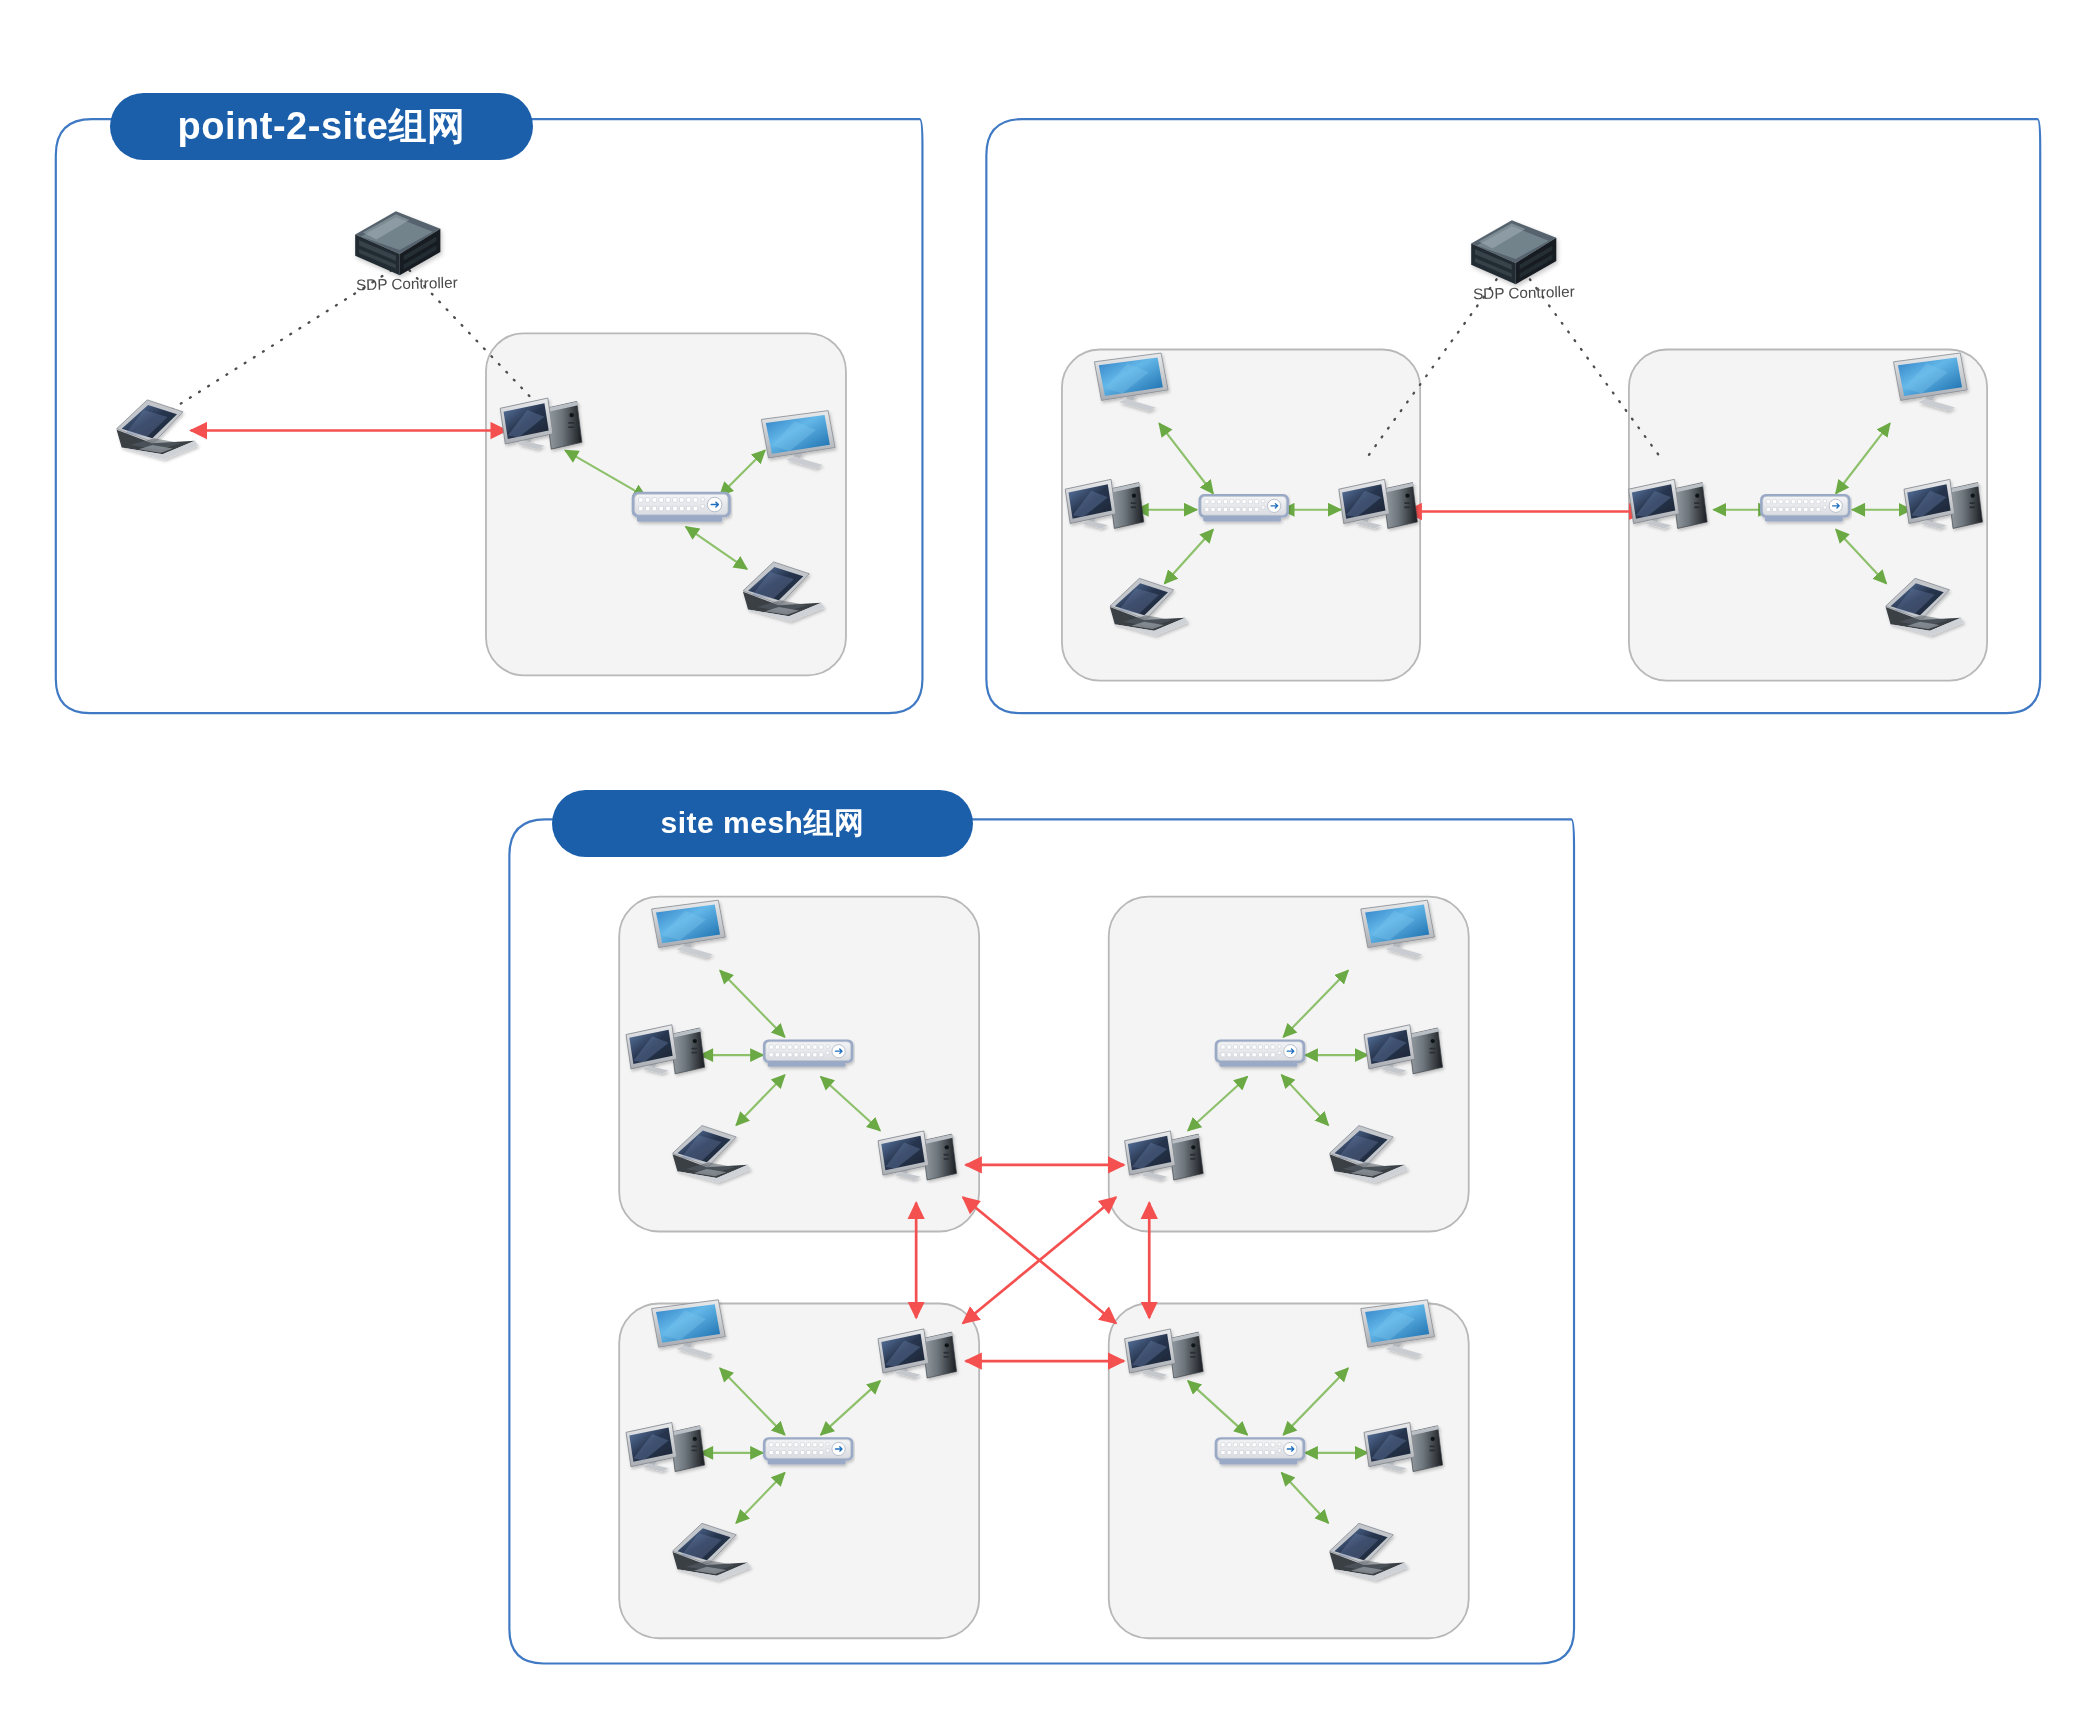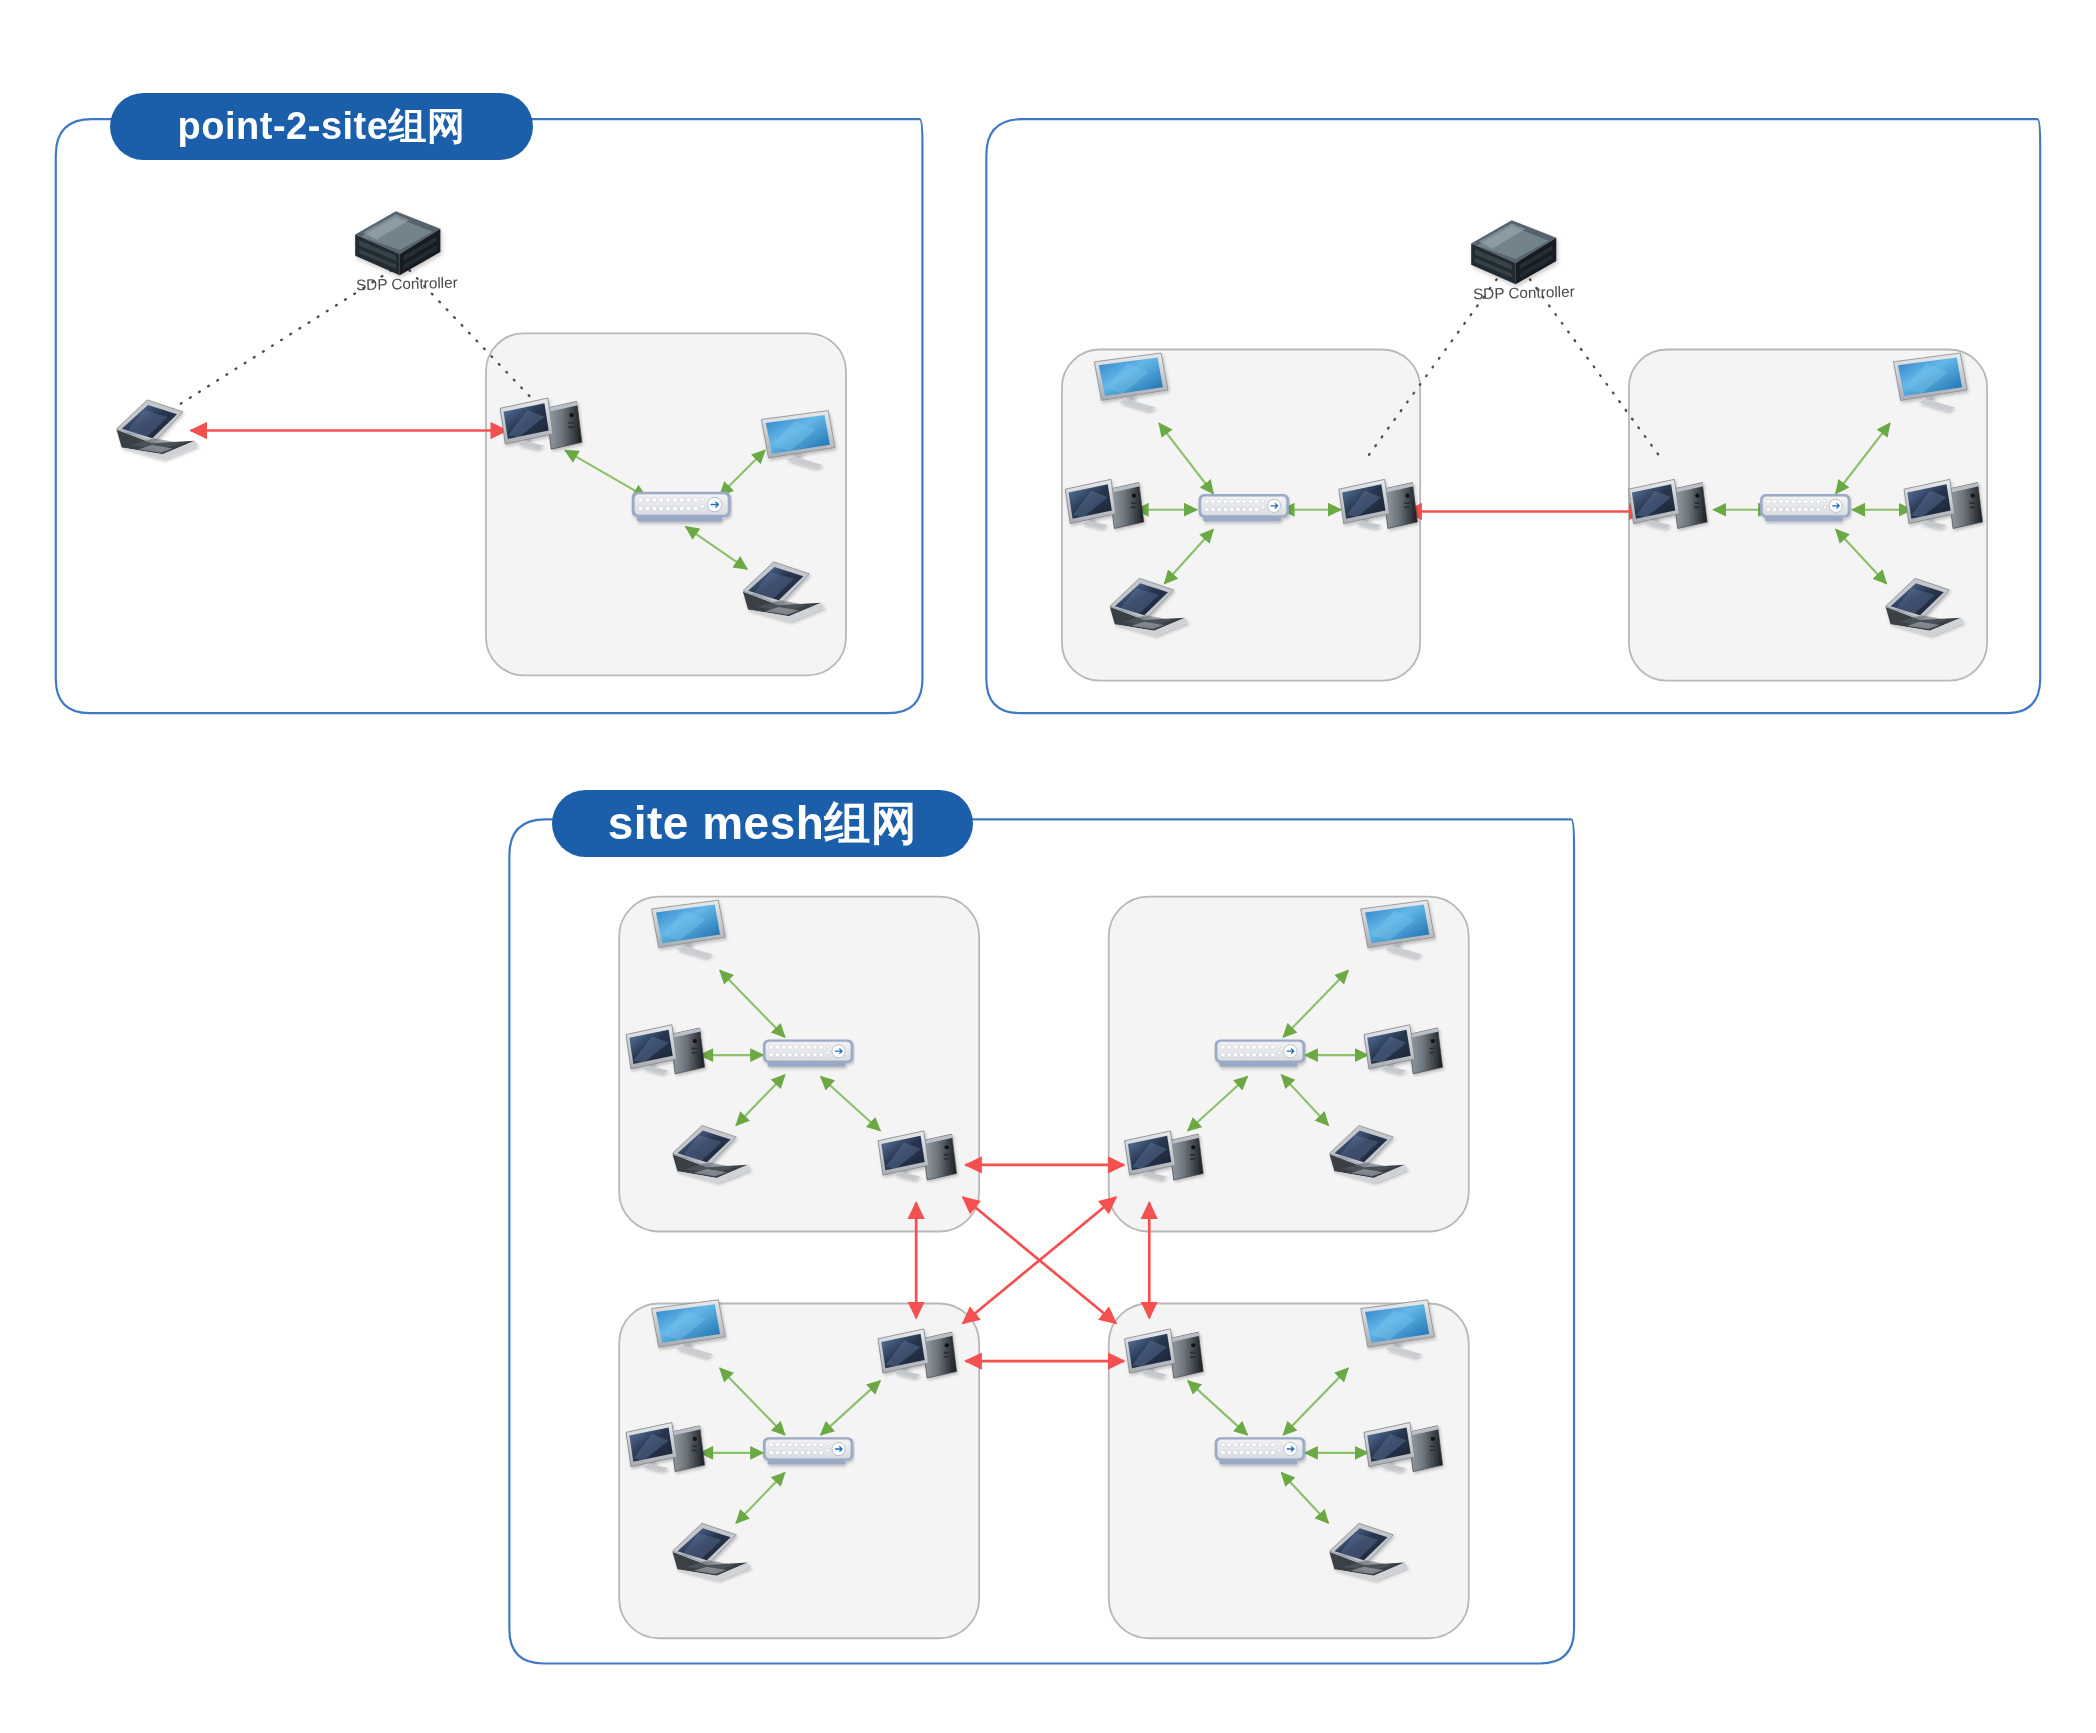"site mesh组网" div.panel-title { font-size: 46px -> 30px }
